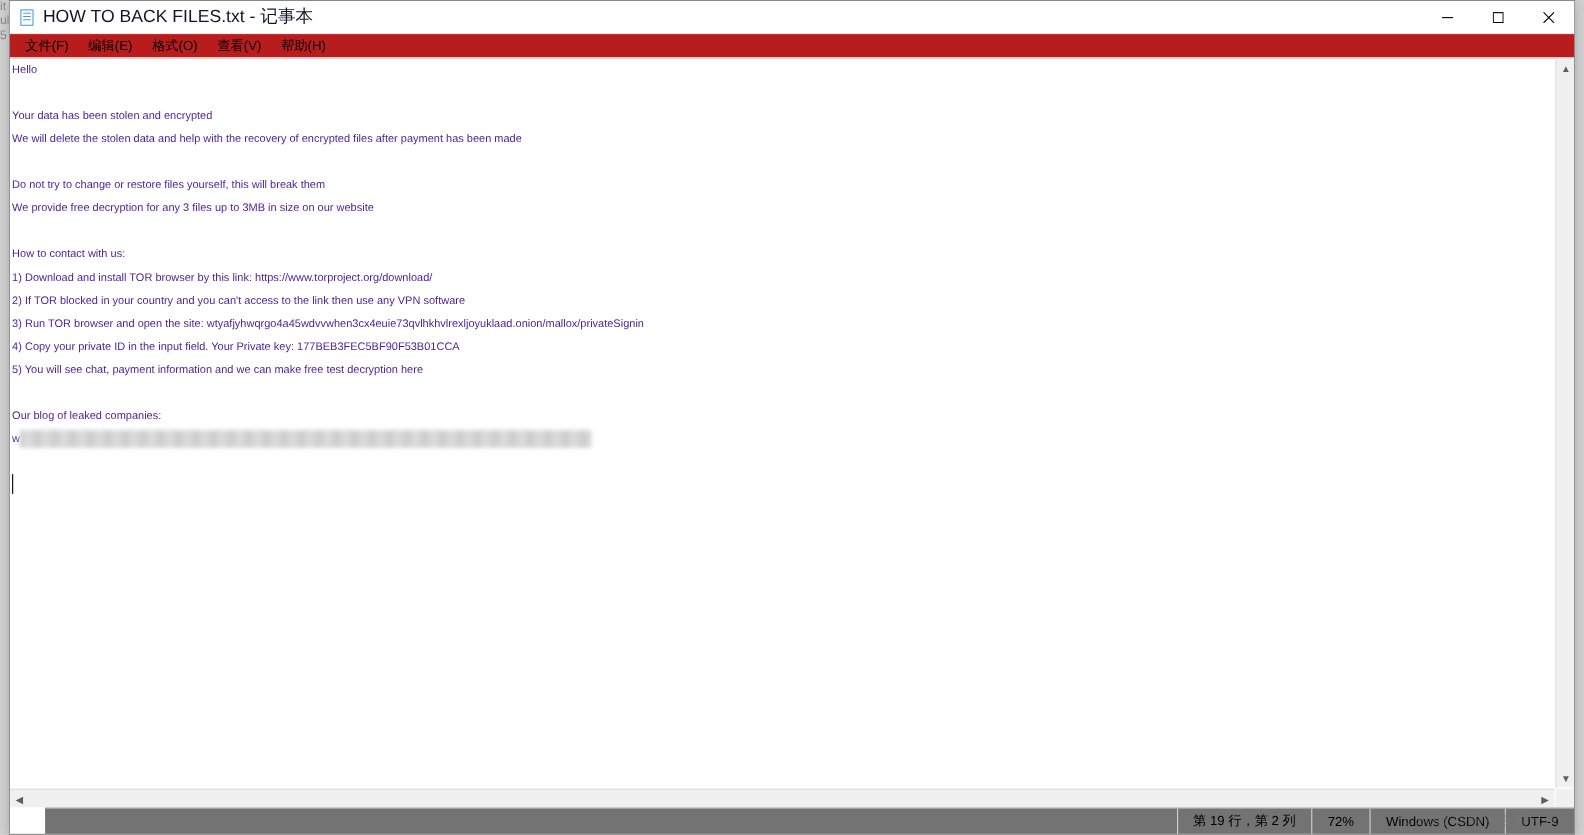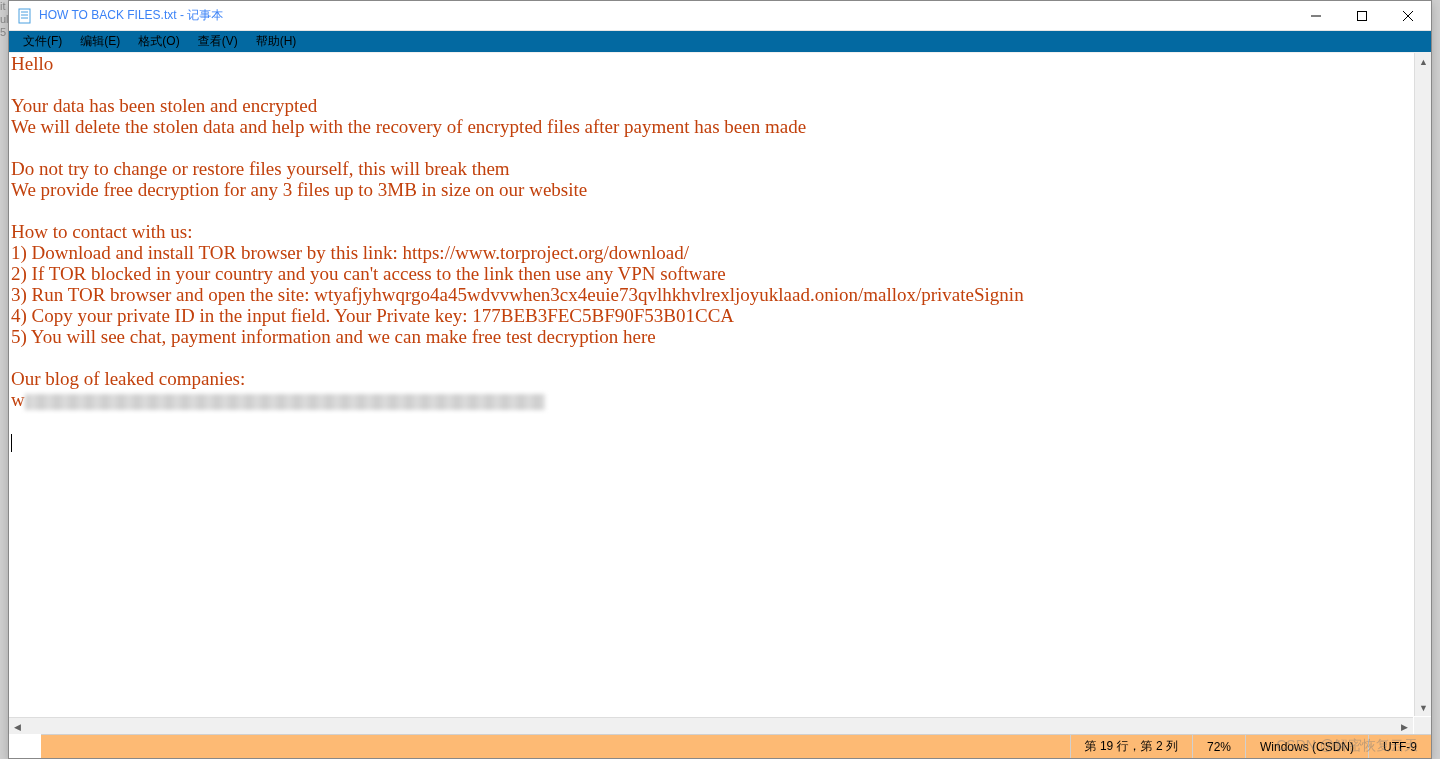"HOW TO BACK FILES.txt -" .titlebar-title { color: #3b82f6 -> #0f172a; font-size: 12px -> 16px }
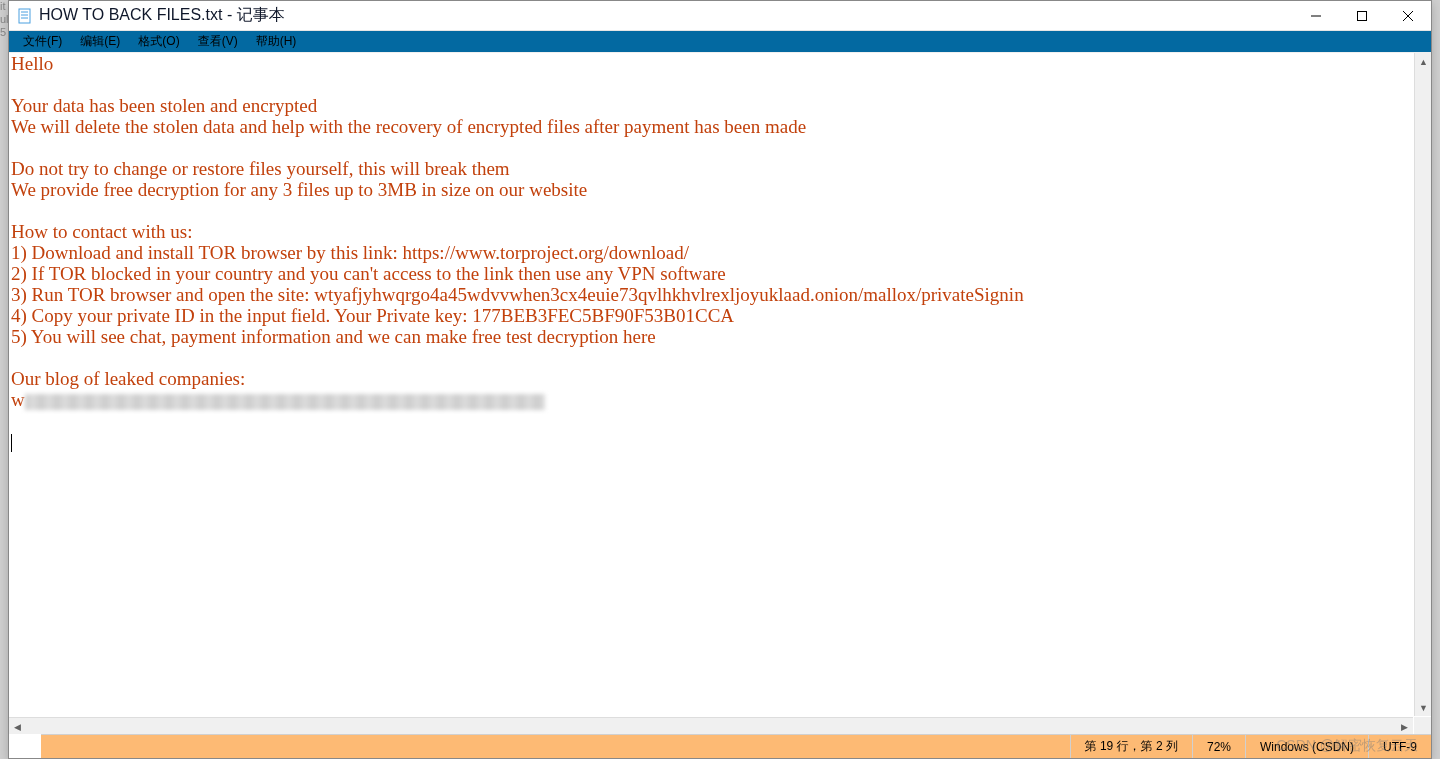"文件(F)" .menubar { background: #0369a1 -> #b91c1c }
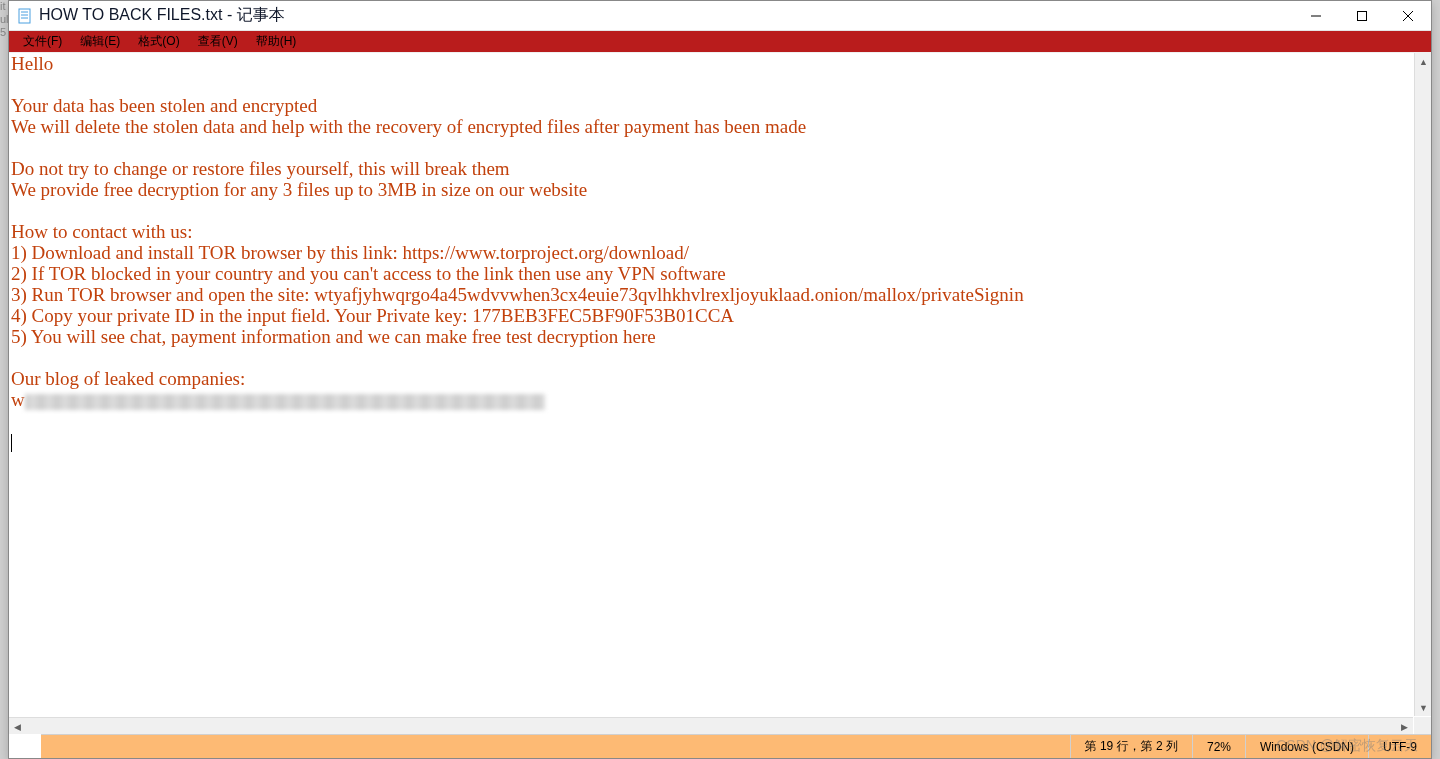"Hello" .textarea-content { color: #c2410c -> #4c1d95; font-family: Liberation Serif, serif -> Liberation Sans, sans-serif; font-size: 19px -> 10px }
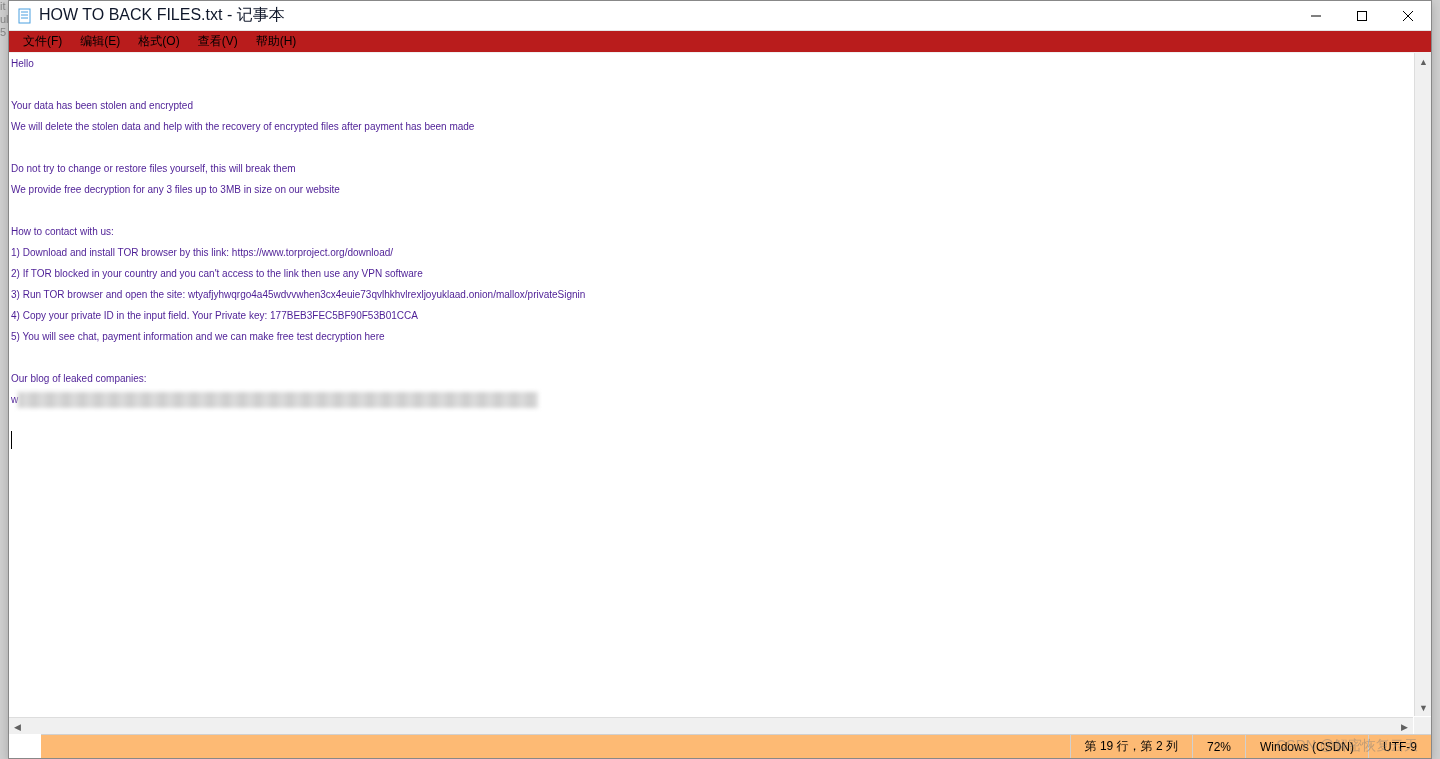"第 19 行，第 2 列" .statusbar { background: #fdba74 -> #737373 }
